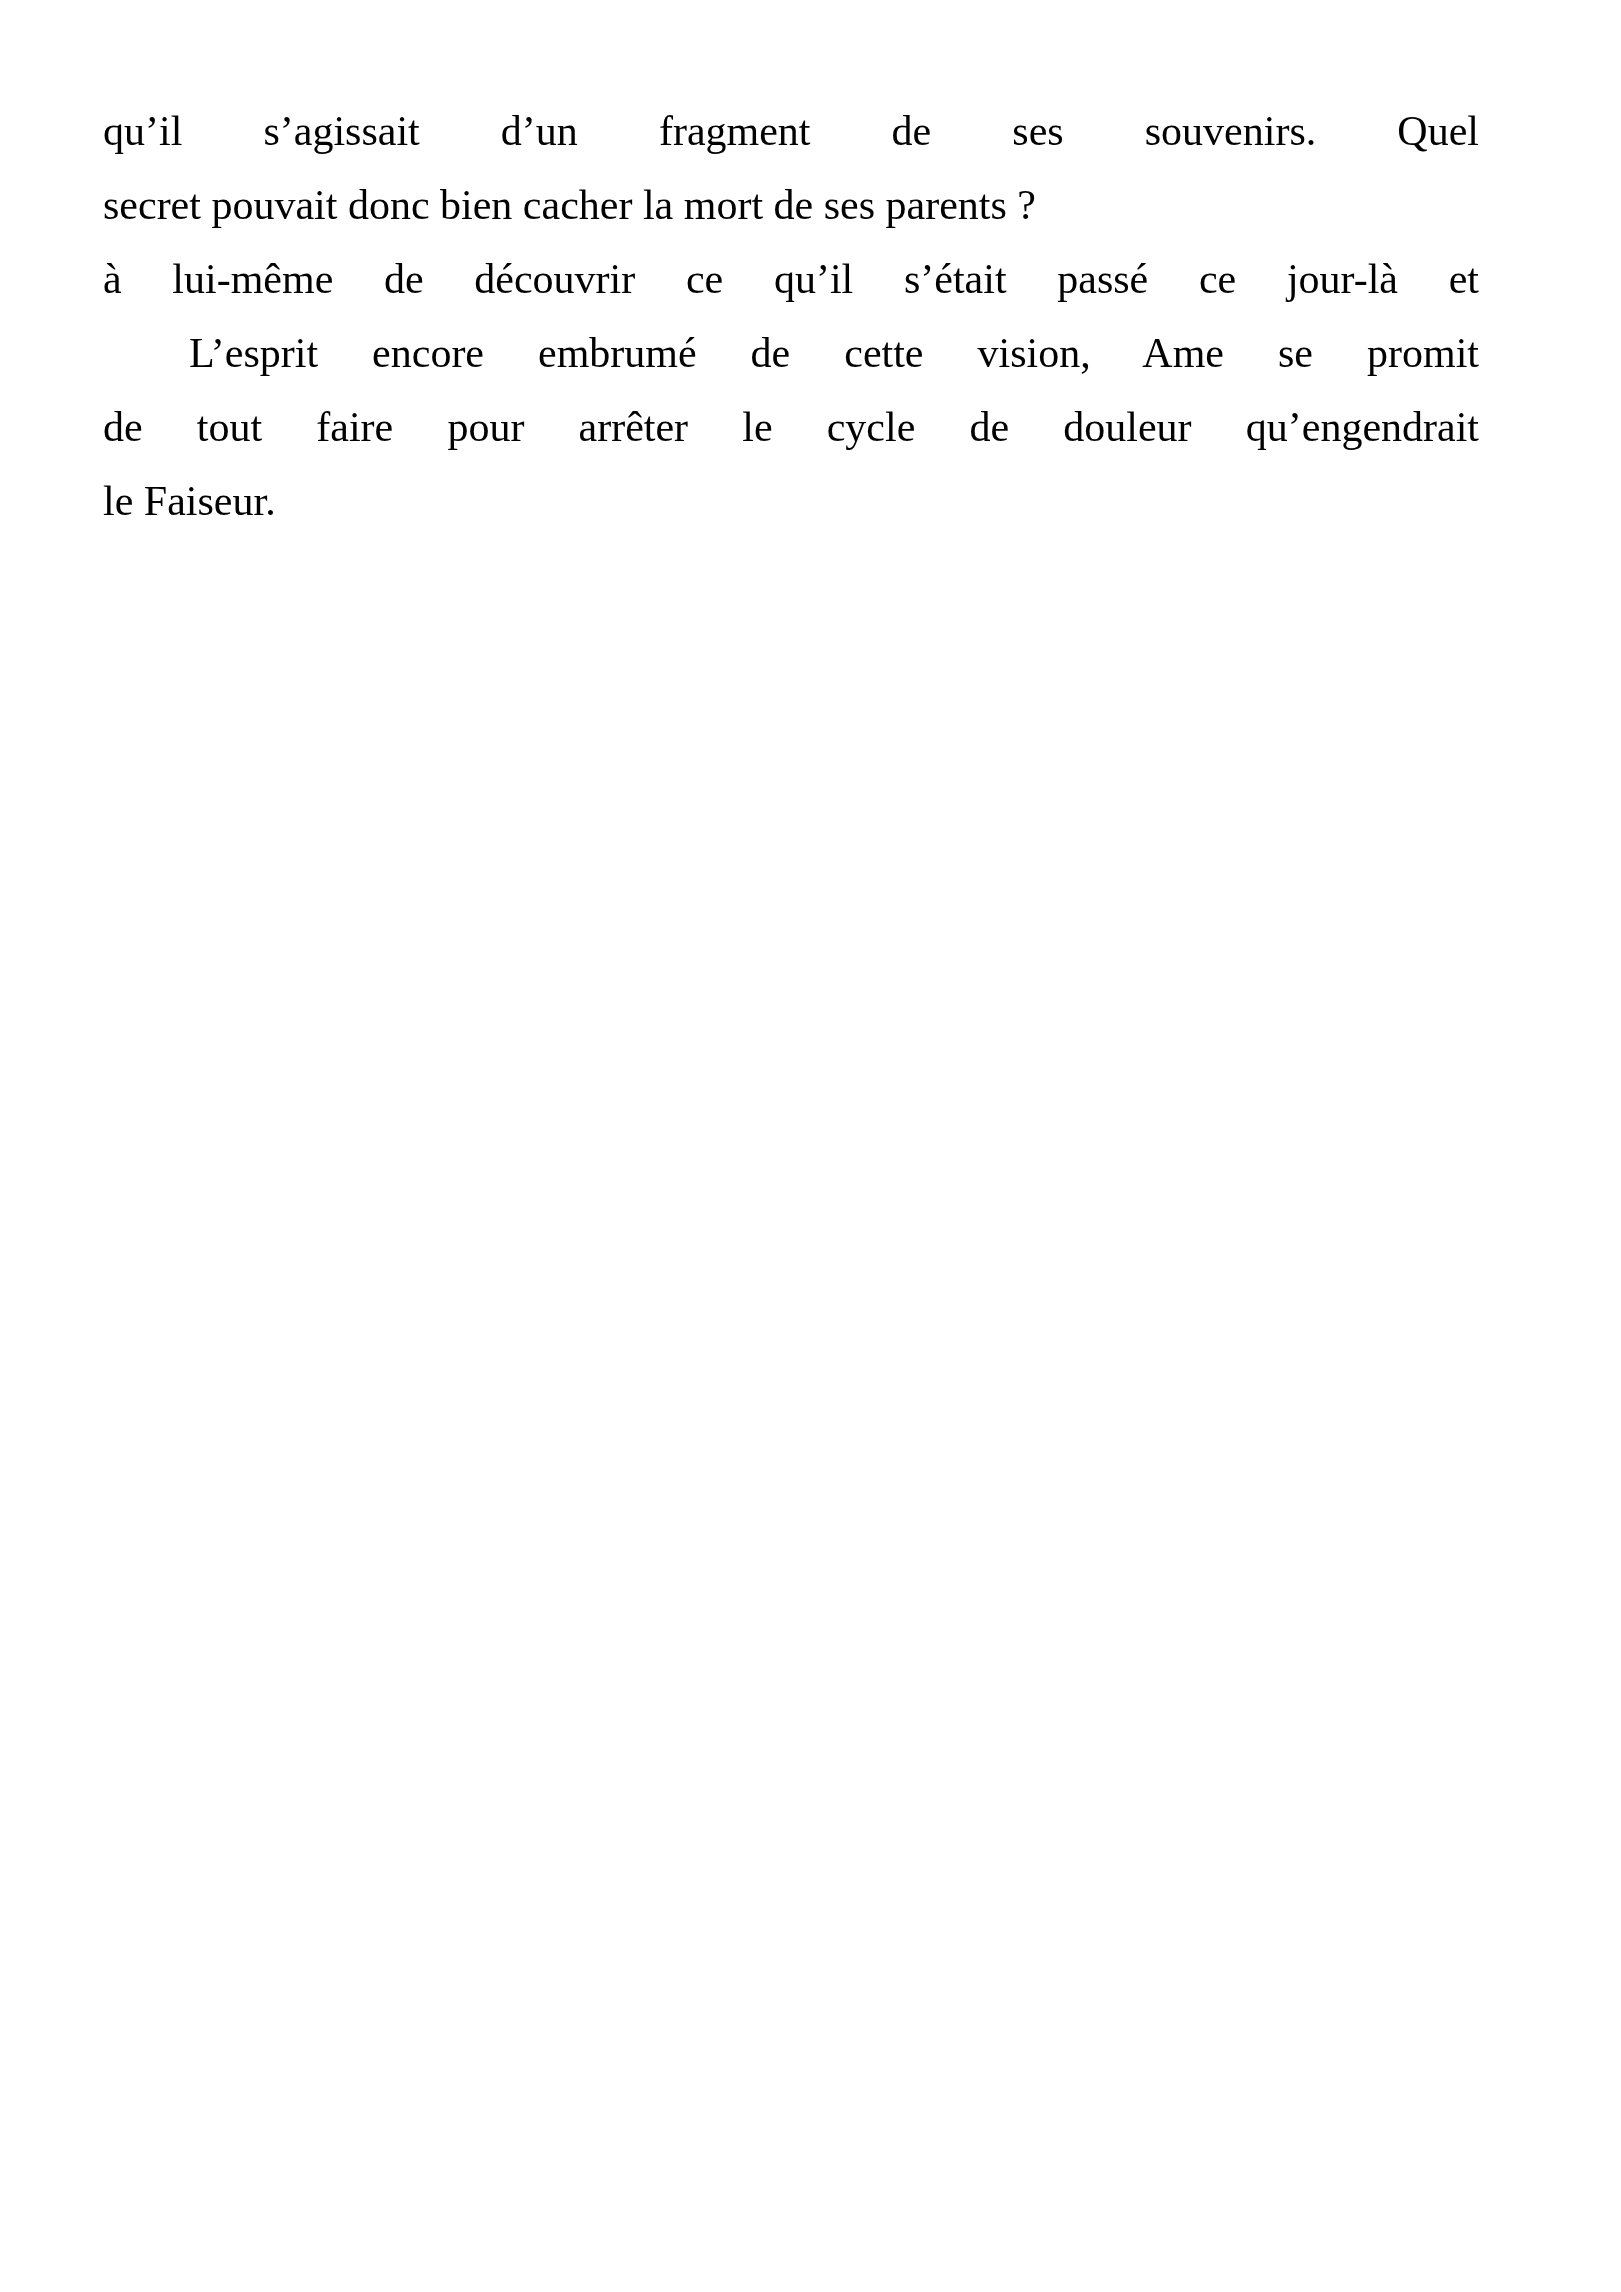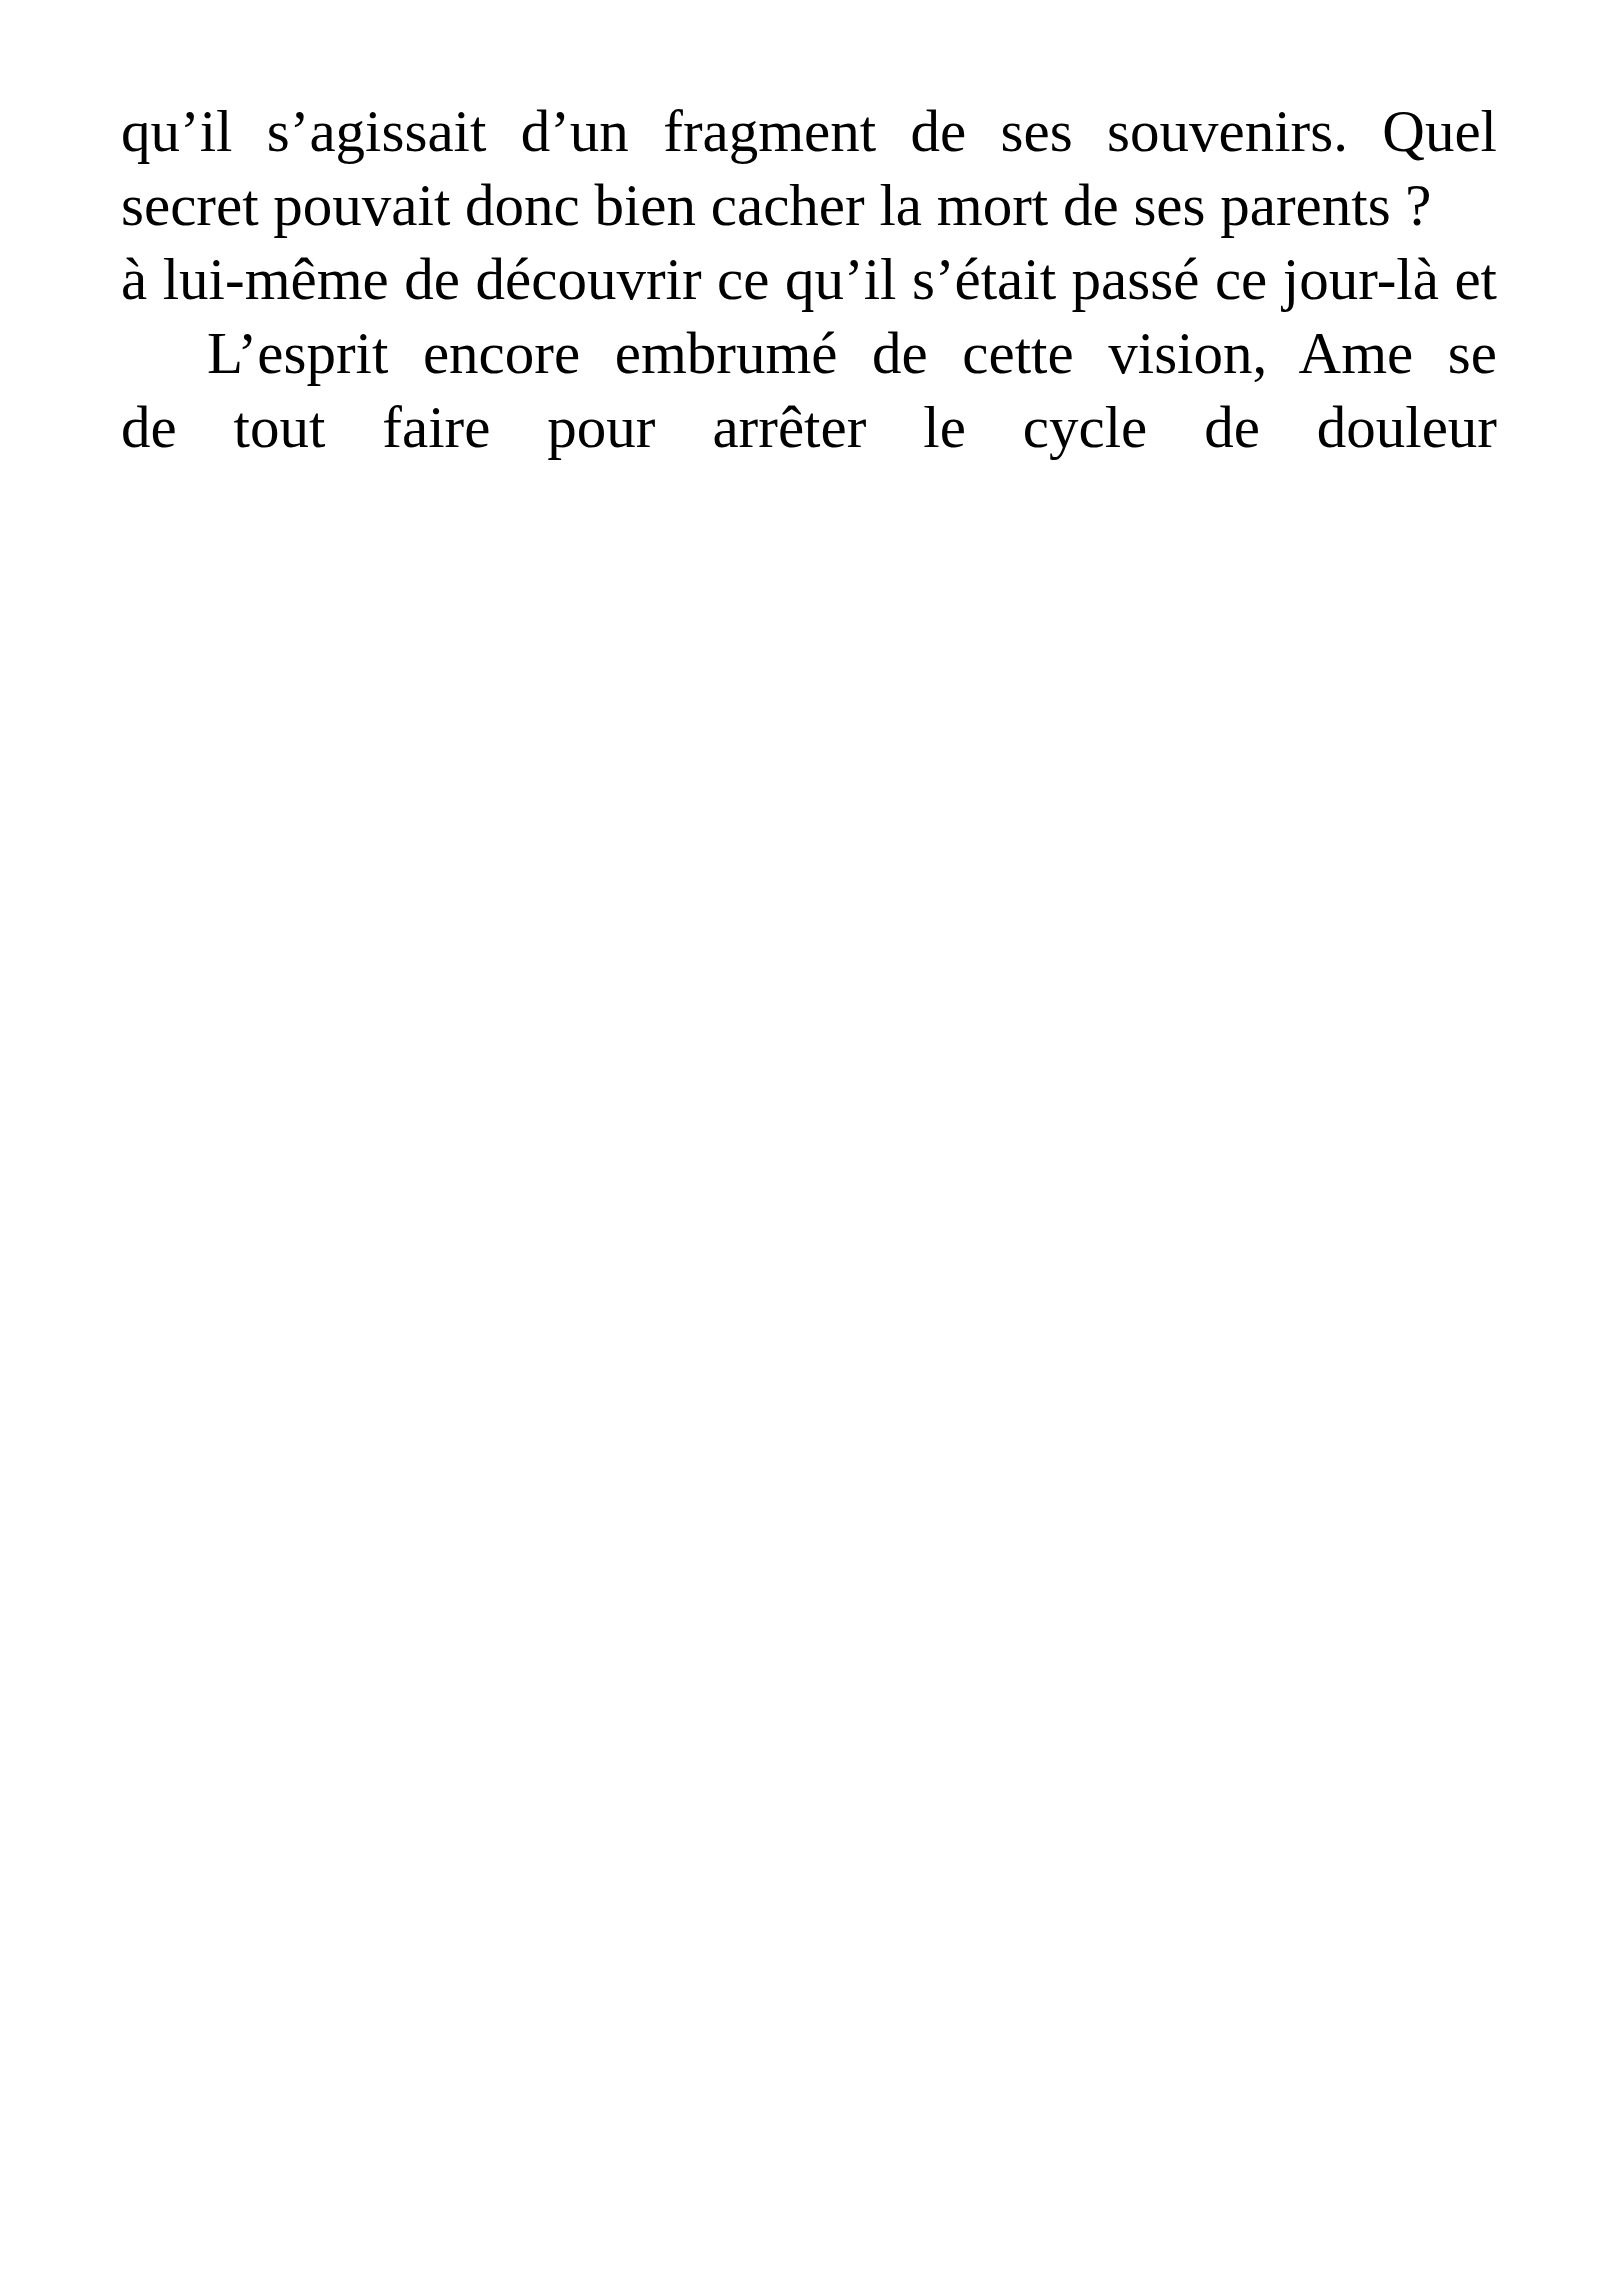"qu’il s’agissait d’un fragment de" .text-block { font-size: 59px -> 42px; margin-left: 18px -> none }
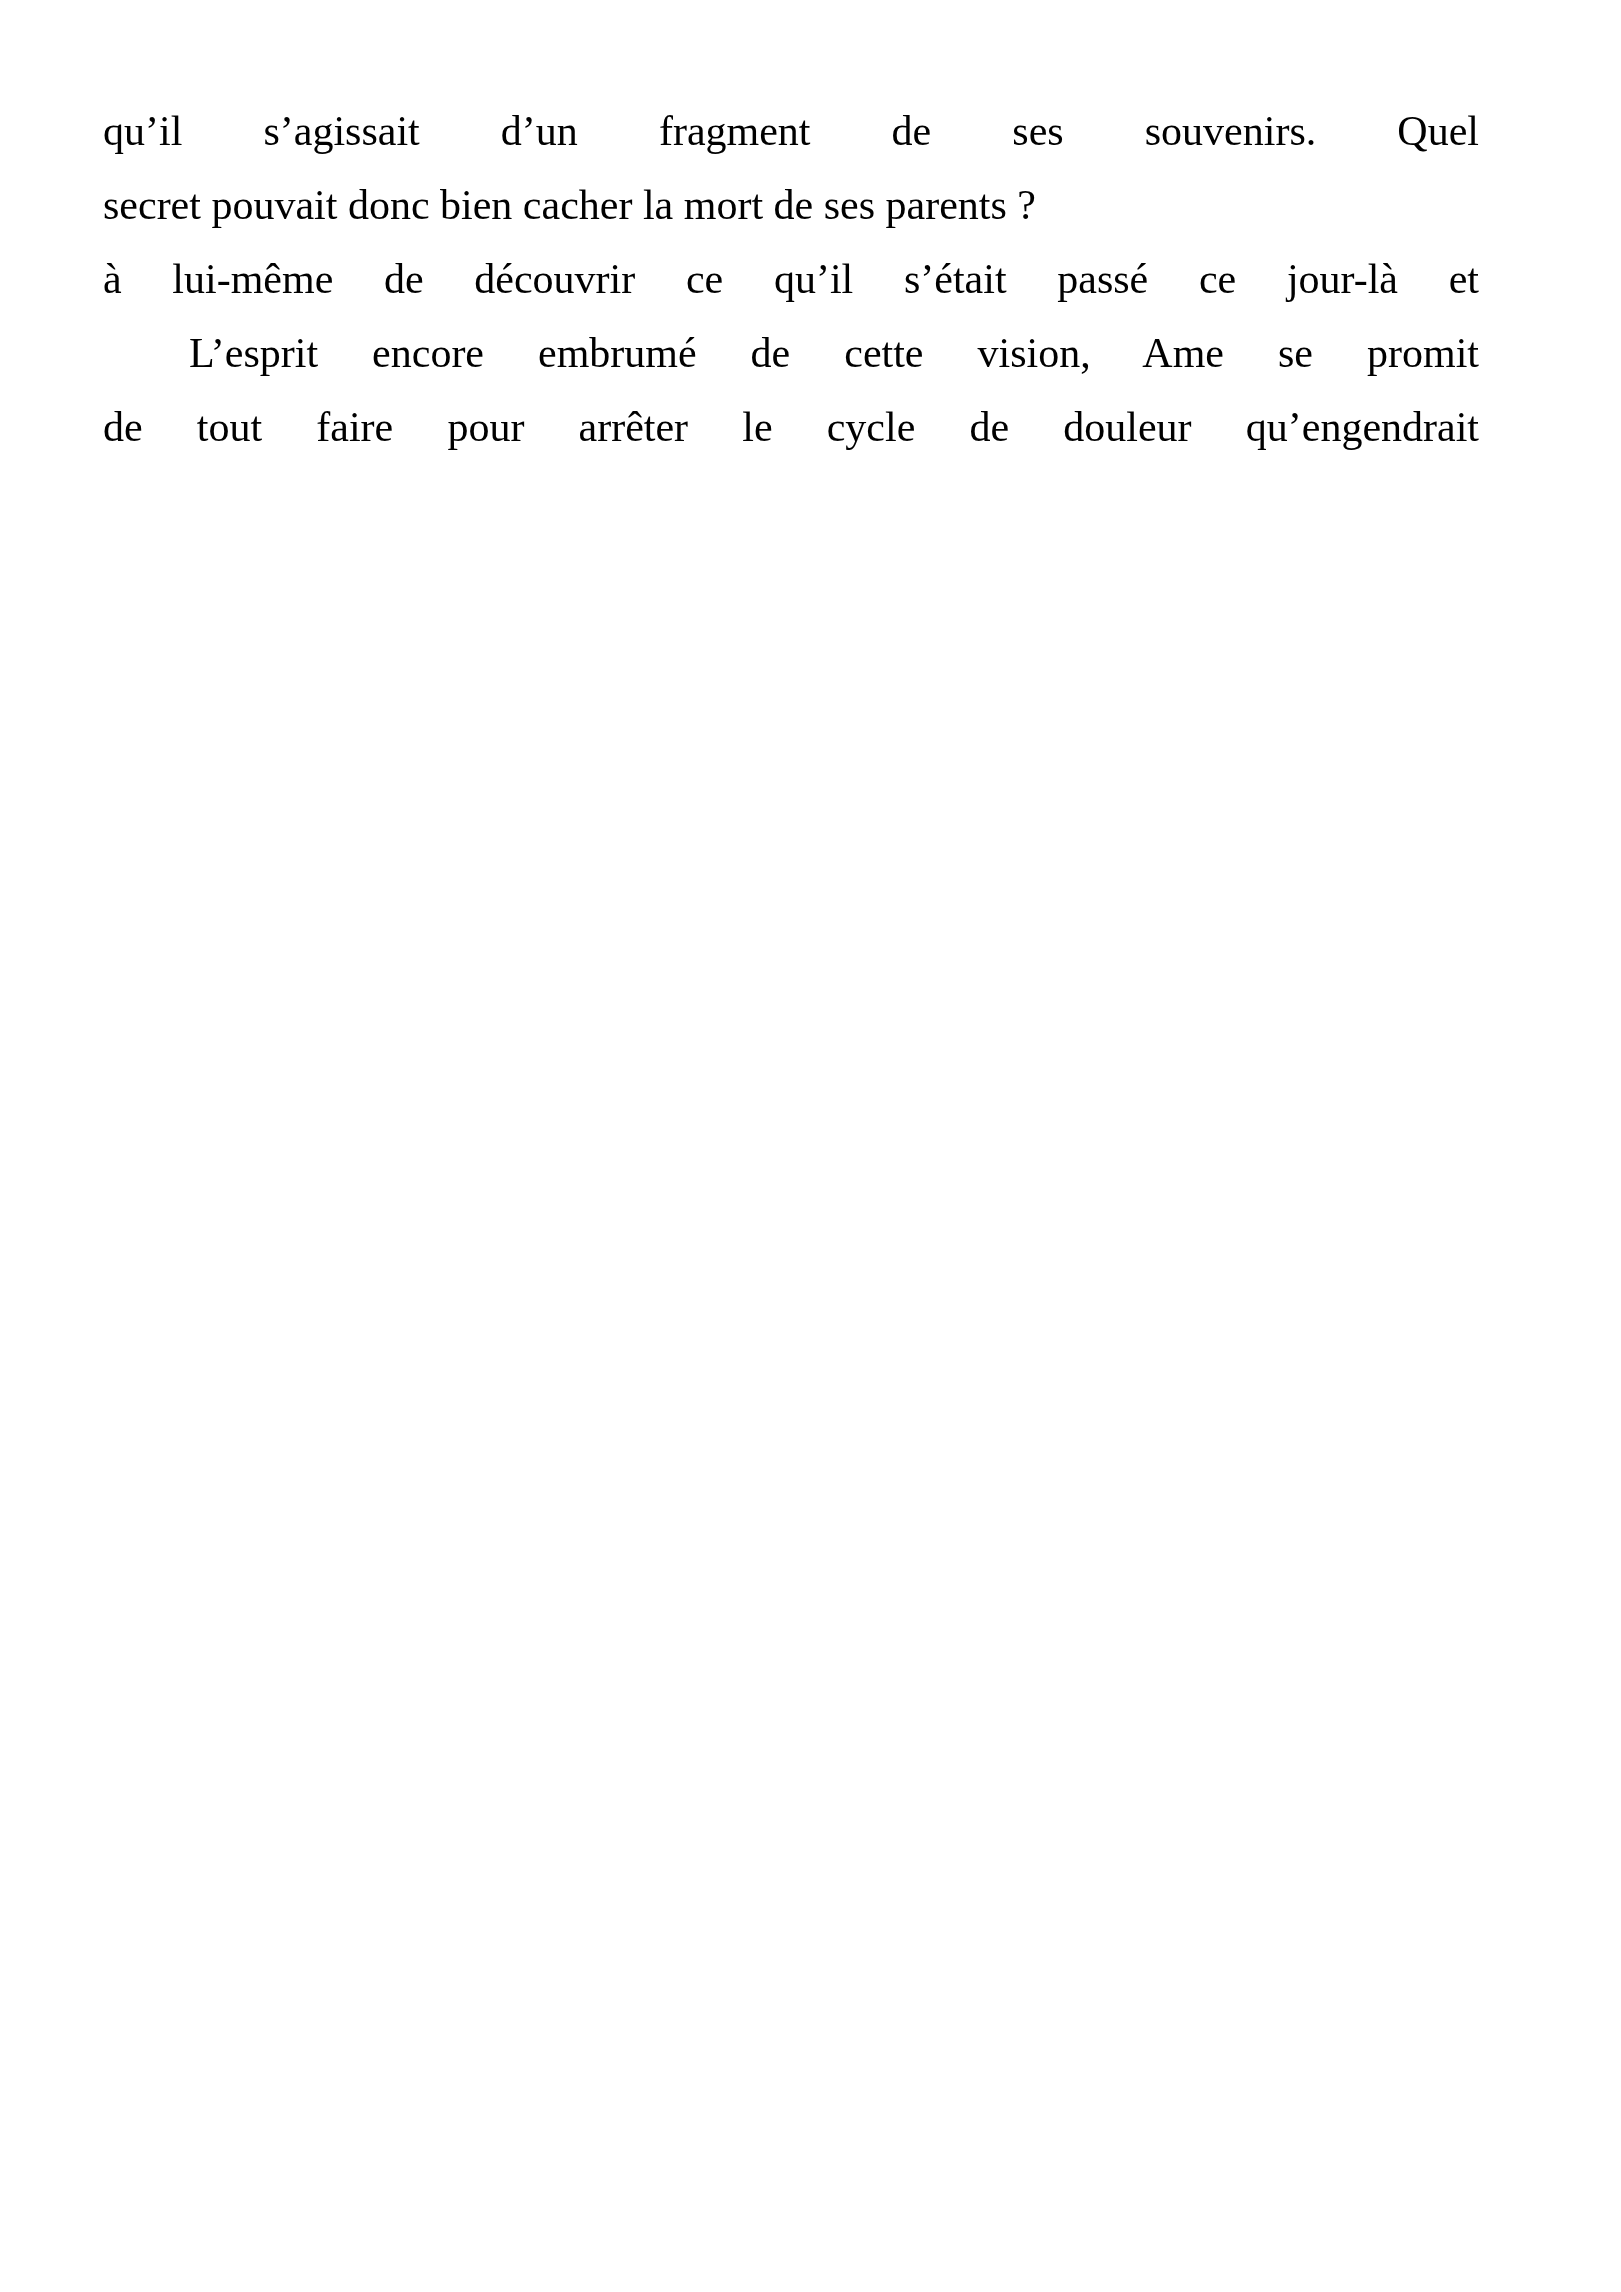"le Faiseur." div.line { html: none -> <div>le Faiseur.</div> }
